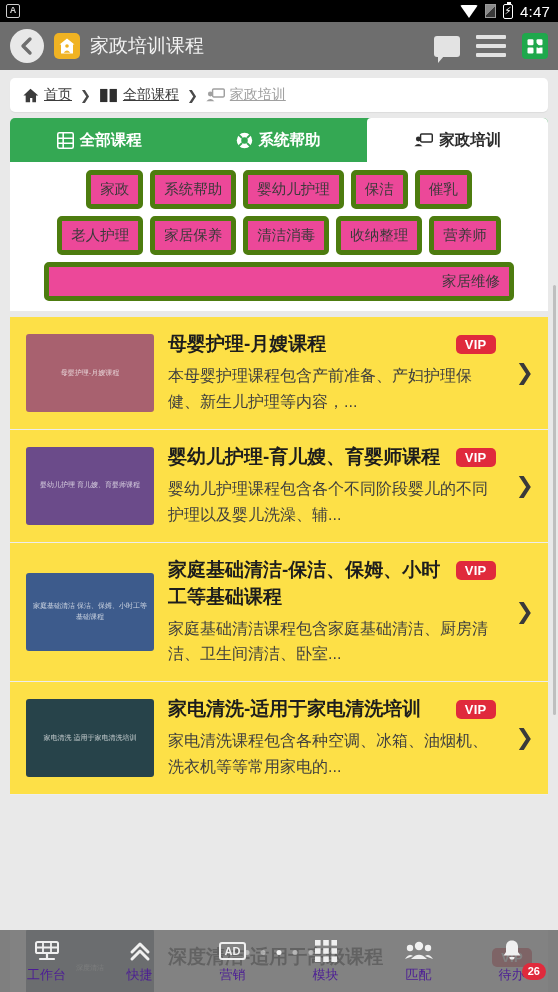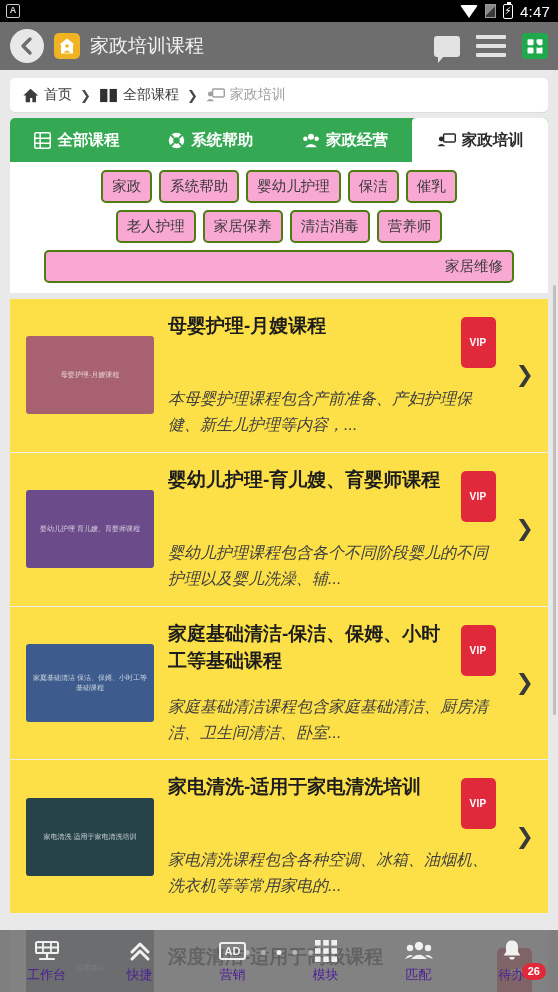"首页" .crumb { text-decoration: none -> underline }
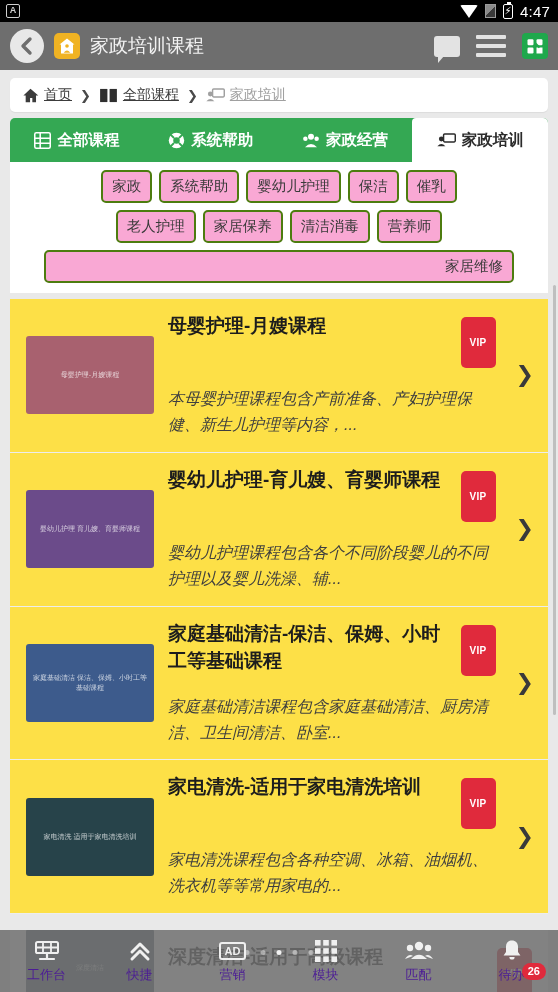"家政经营" div.tab { html: <div> <svg> <circle></circle> <circle></circle> <circle></circle> <path></path> </svg> <span>家政经营</span> </div> -> none }
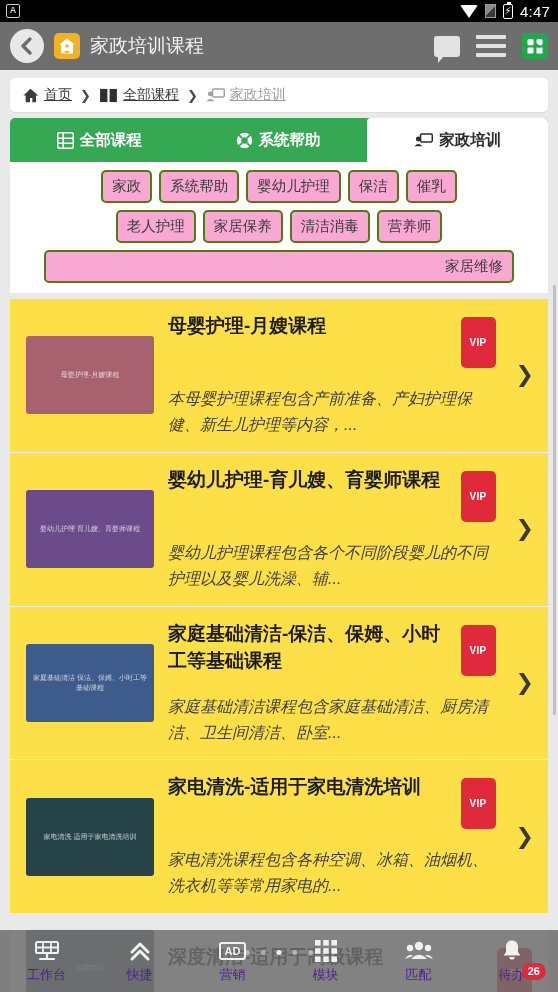"家政" .chip { background: #f9a8d4 -> #ec4899; border: 2px solid #4d7c0f -> 5px solid #4d7c0f }
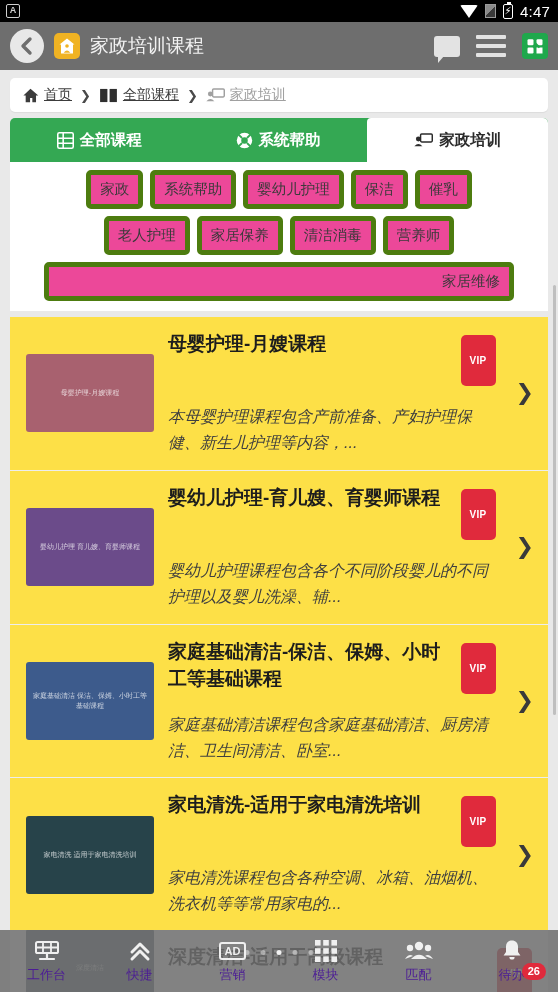"收纳整理" span.chip { html: none -> <span>收纳整理</span> }
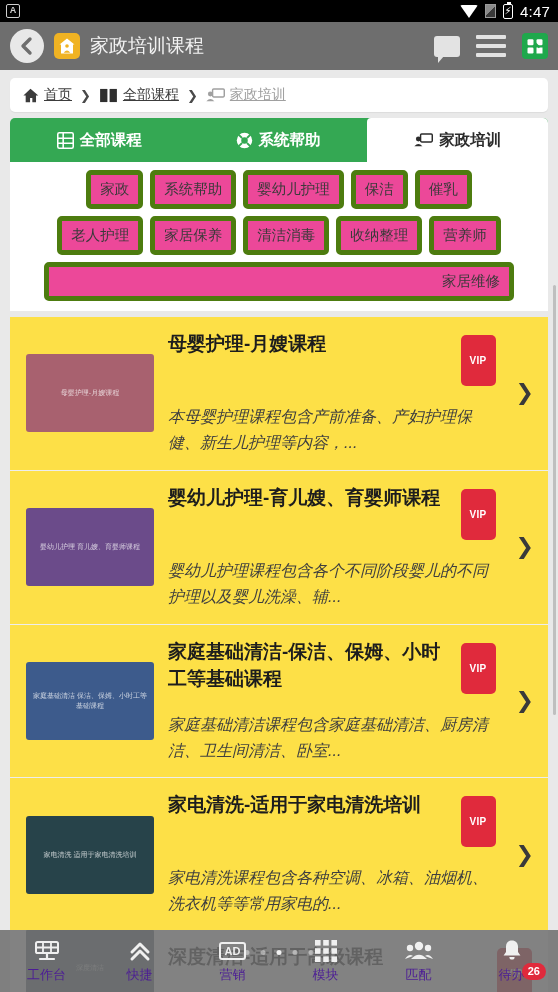"VIP" .vip { font-size: 10px -> 13px; padding: 20px 9px -> 2px 9px }
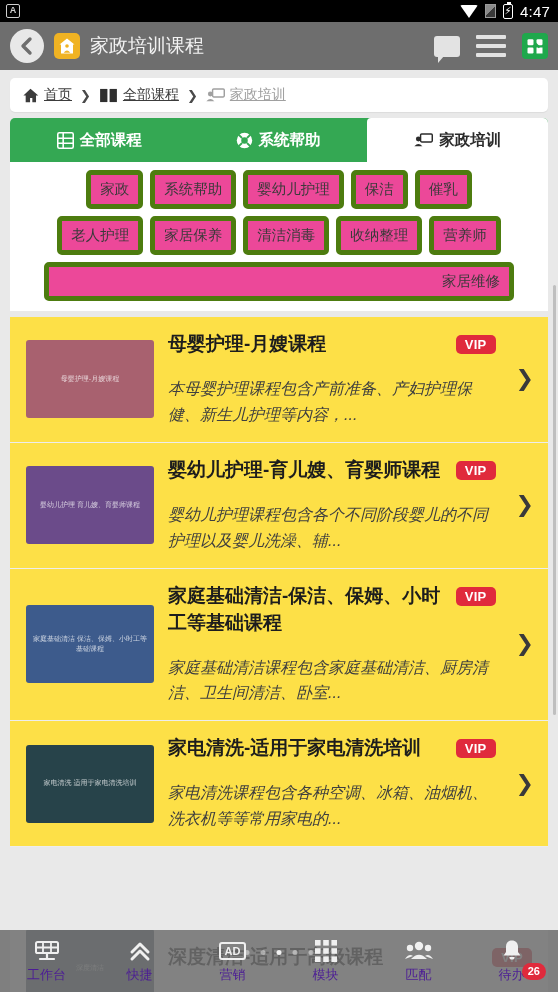"本母婴护理课程包含产前准备、产妇护理保健、新生儿护理等内容，..." .cdesc { font-style: italic -> none; margin-top: 18px -> 5px }
